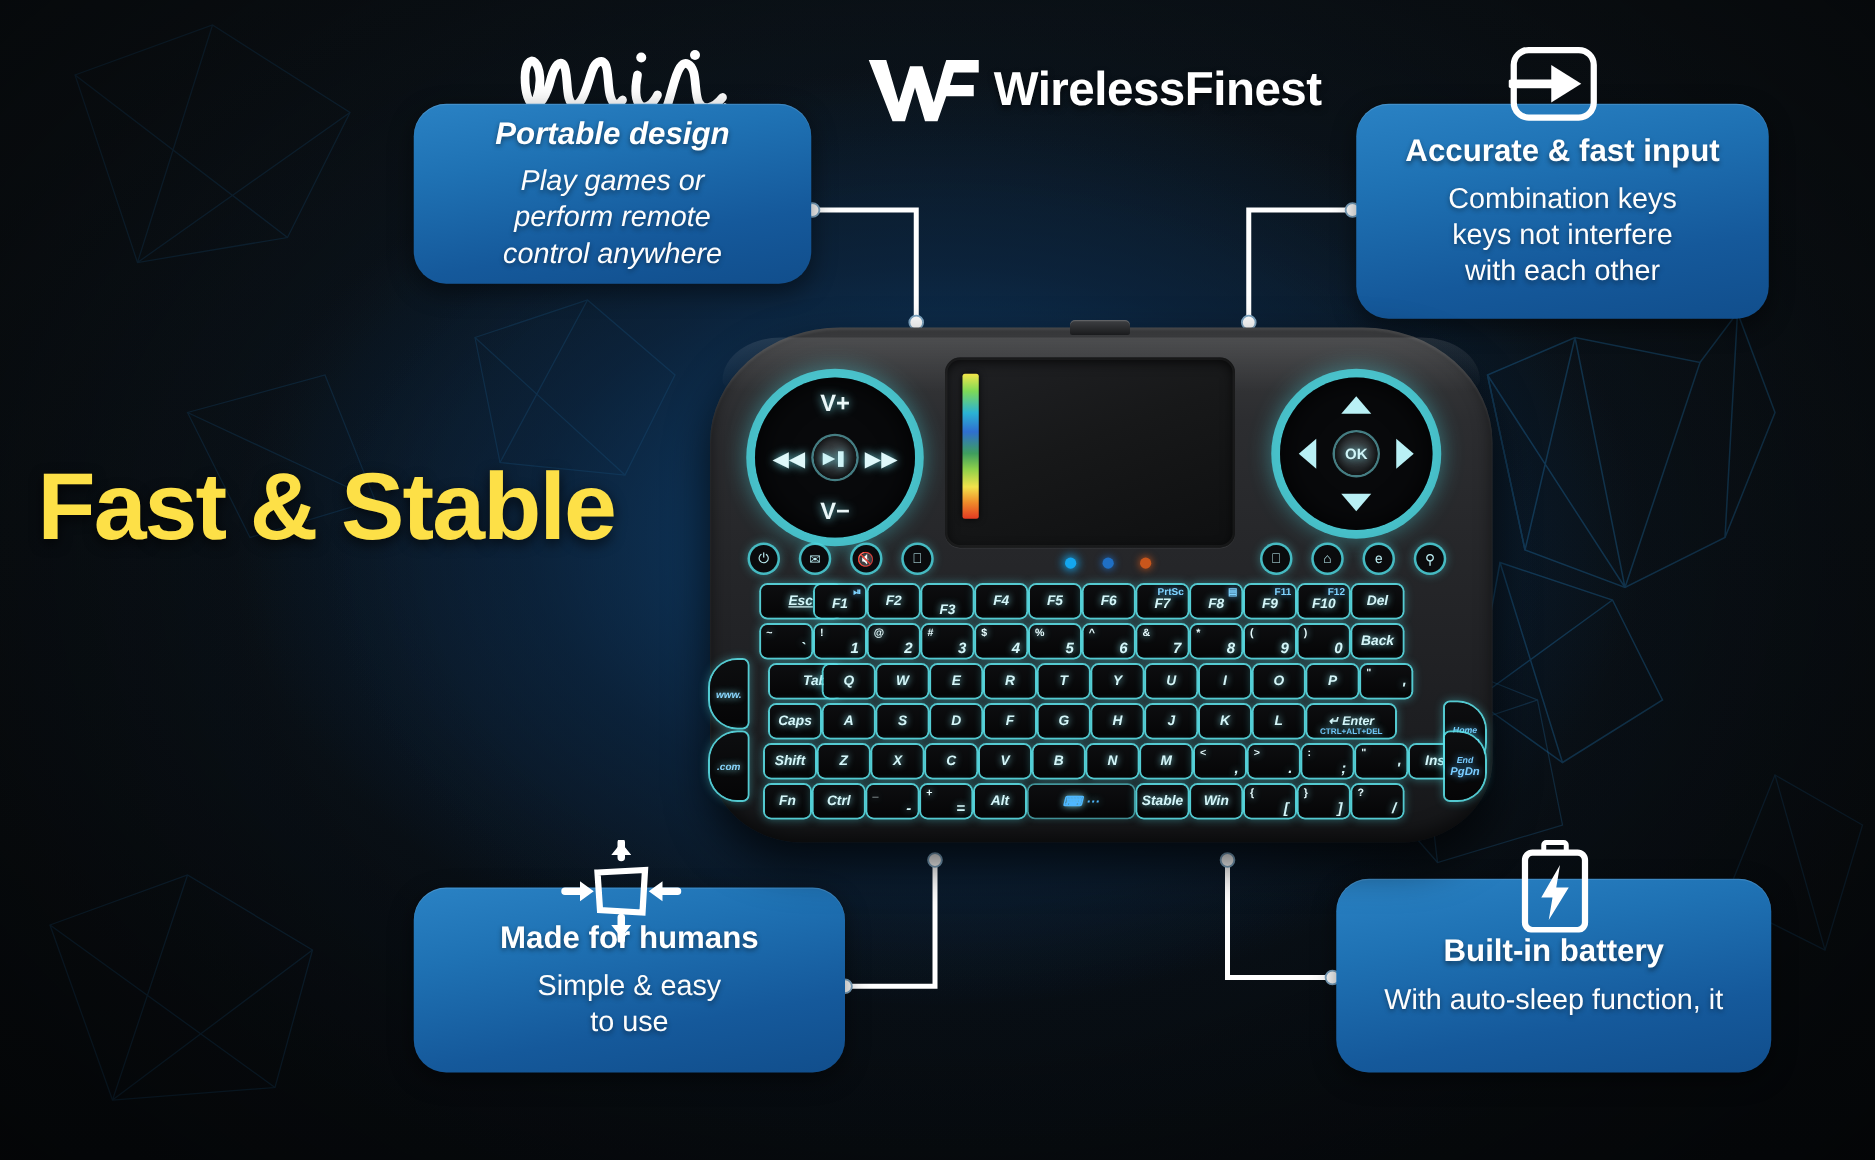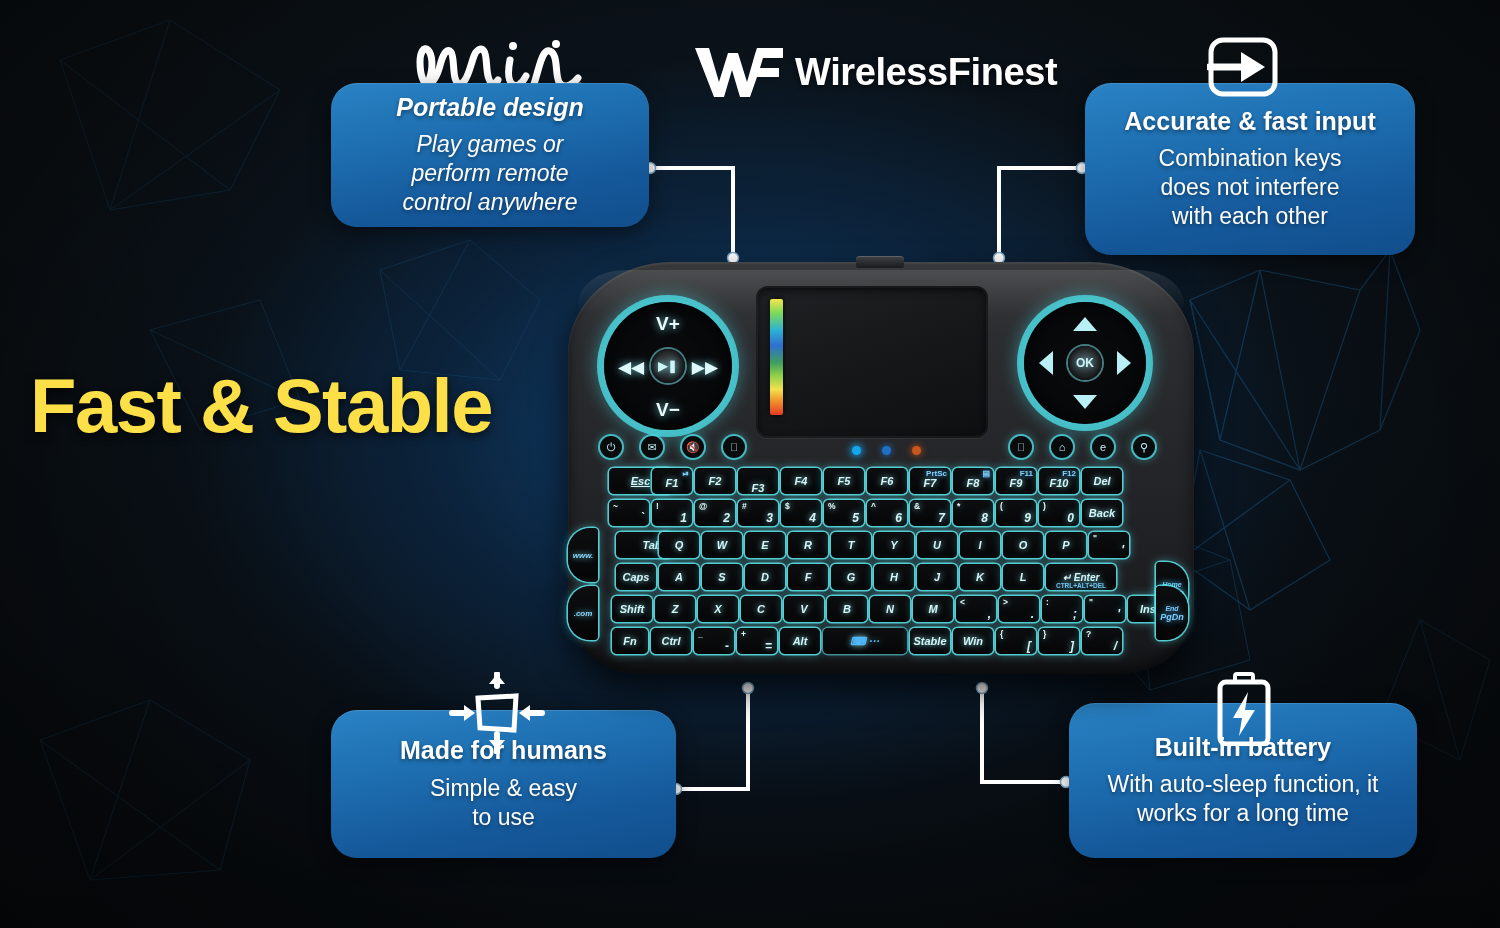"does not interfere" div { text: does -> keys }
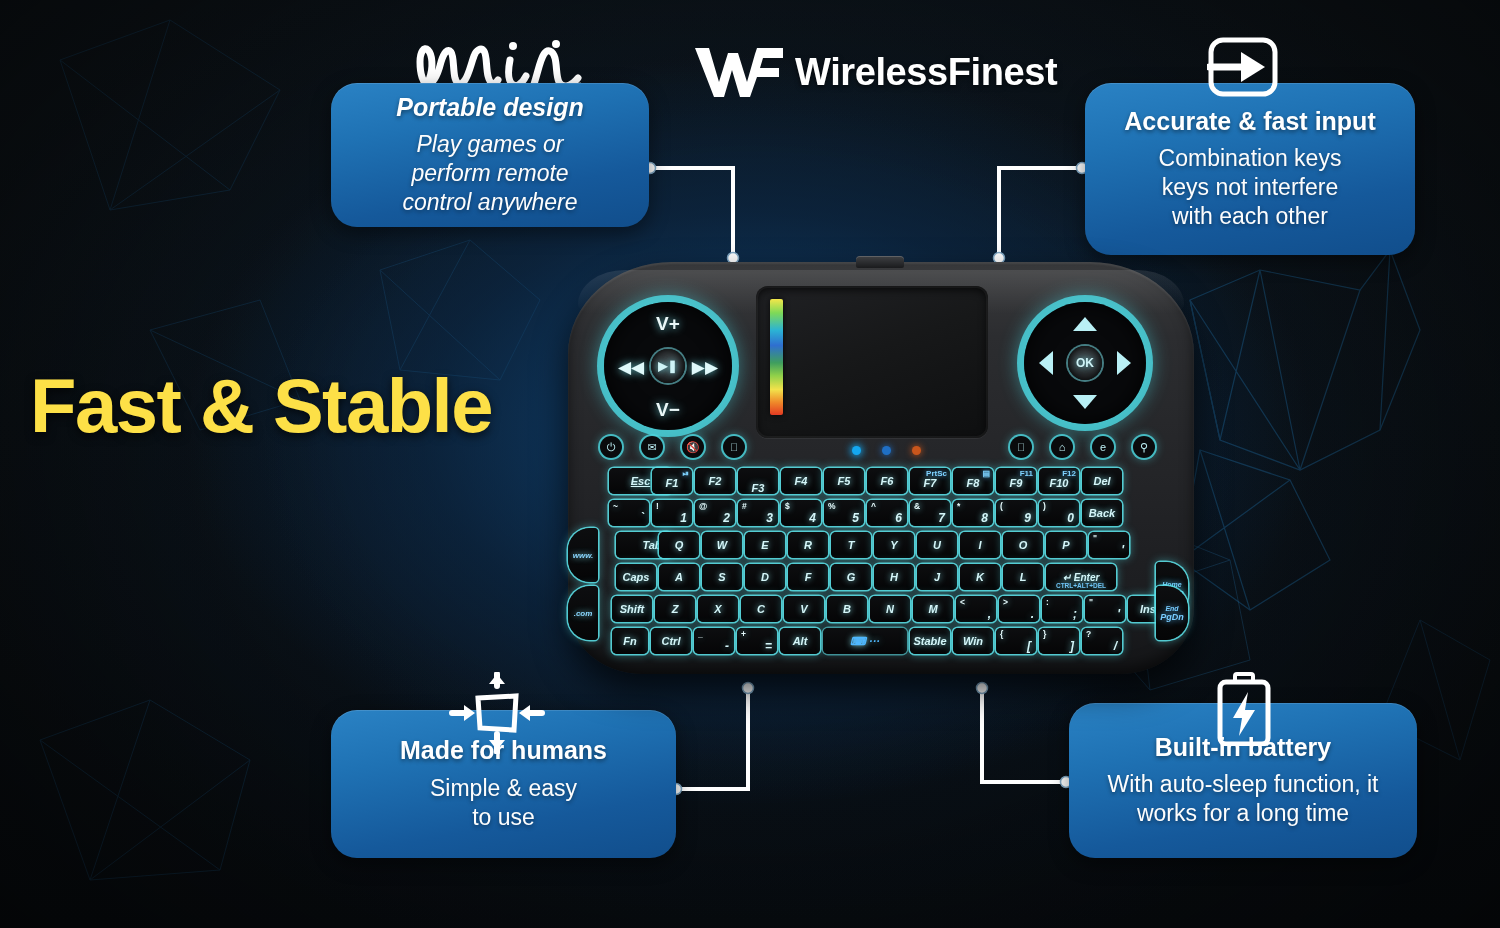"works for a long time" div { html: <div>works for a long time</div> -> none }
